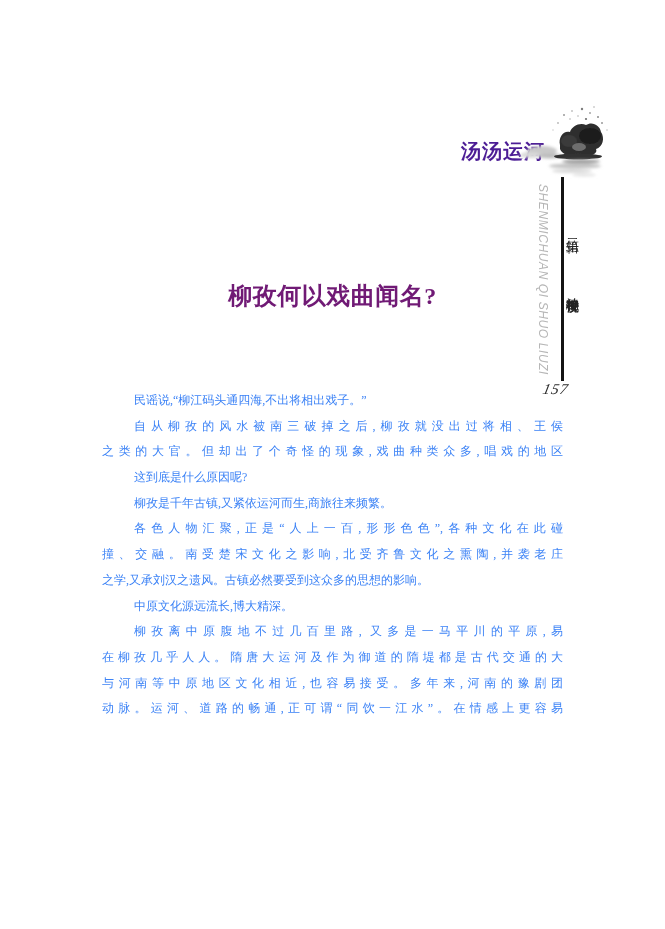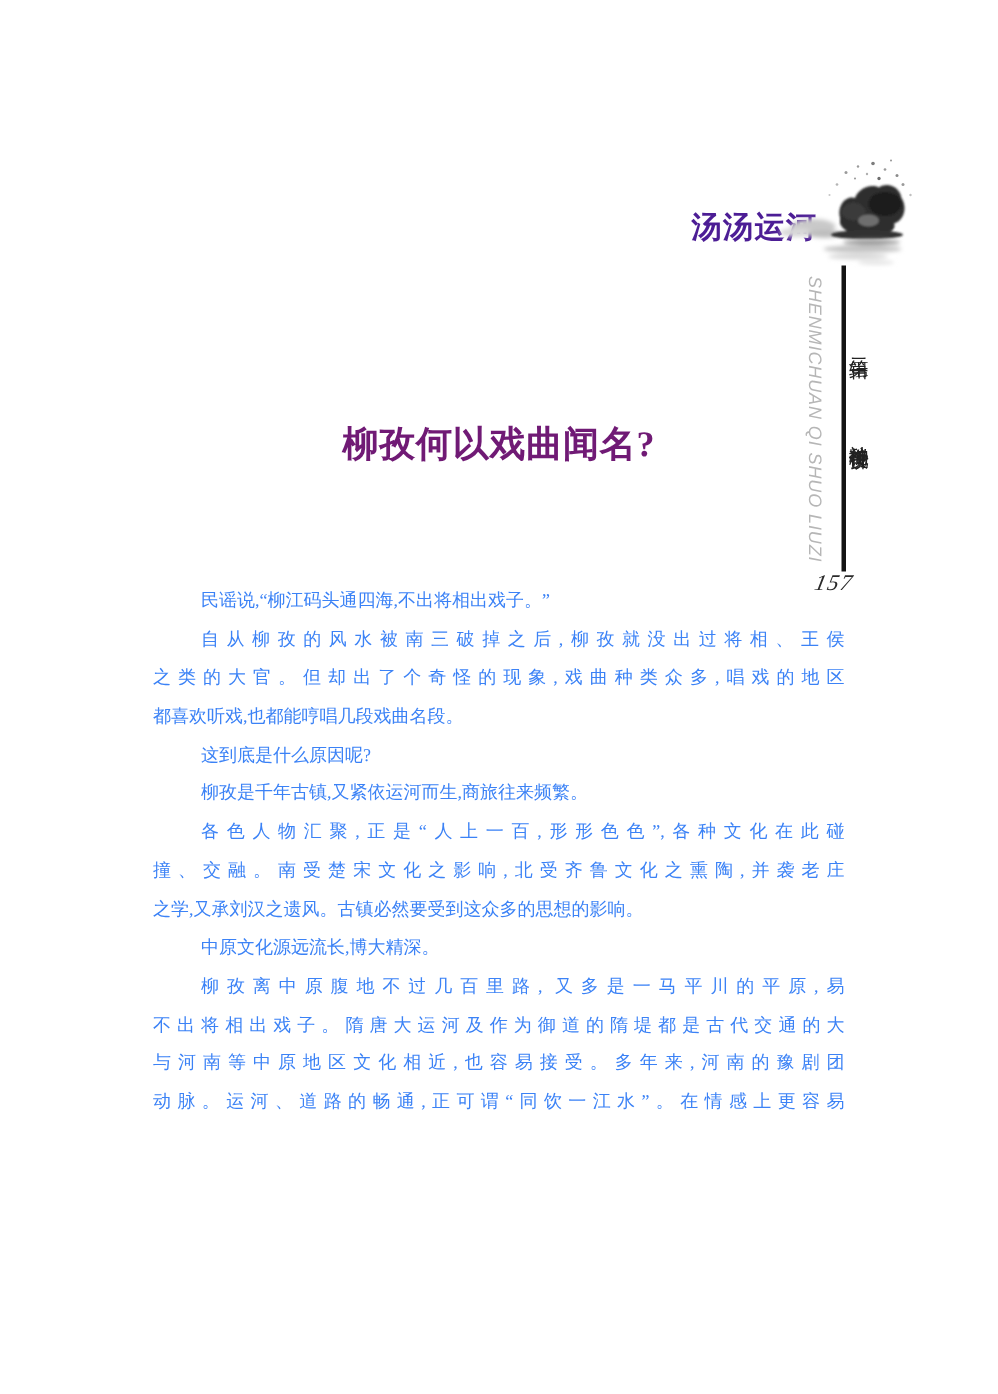"都喜欢听戏,也都能哼唱几段戏曲名段。" div.body-line { html: <div>都喜欢听戏,也都能哼唱几段戏曲名段。</div> -> none }
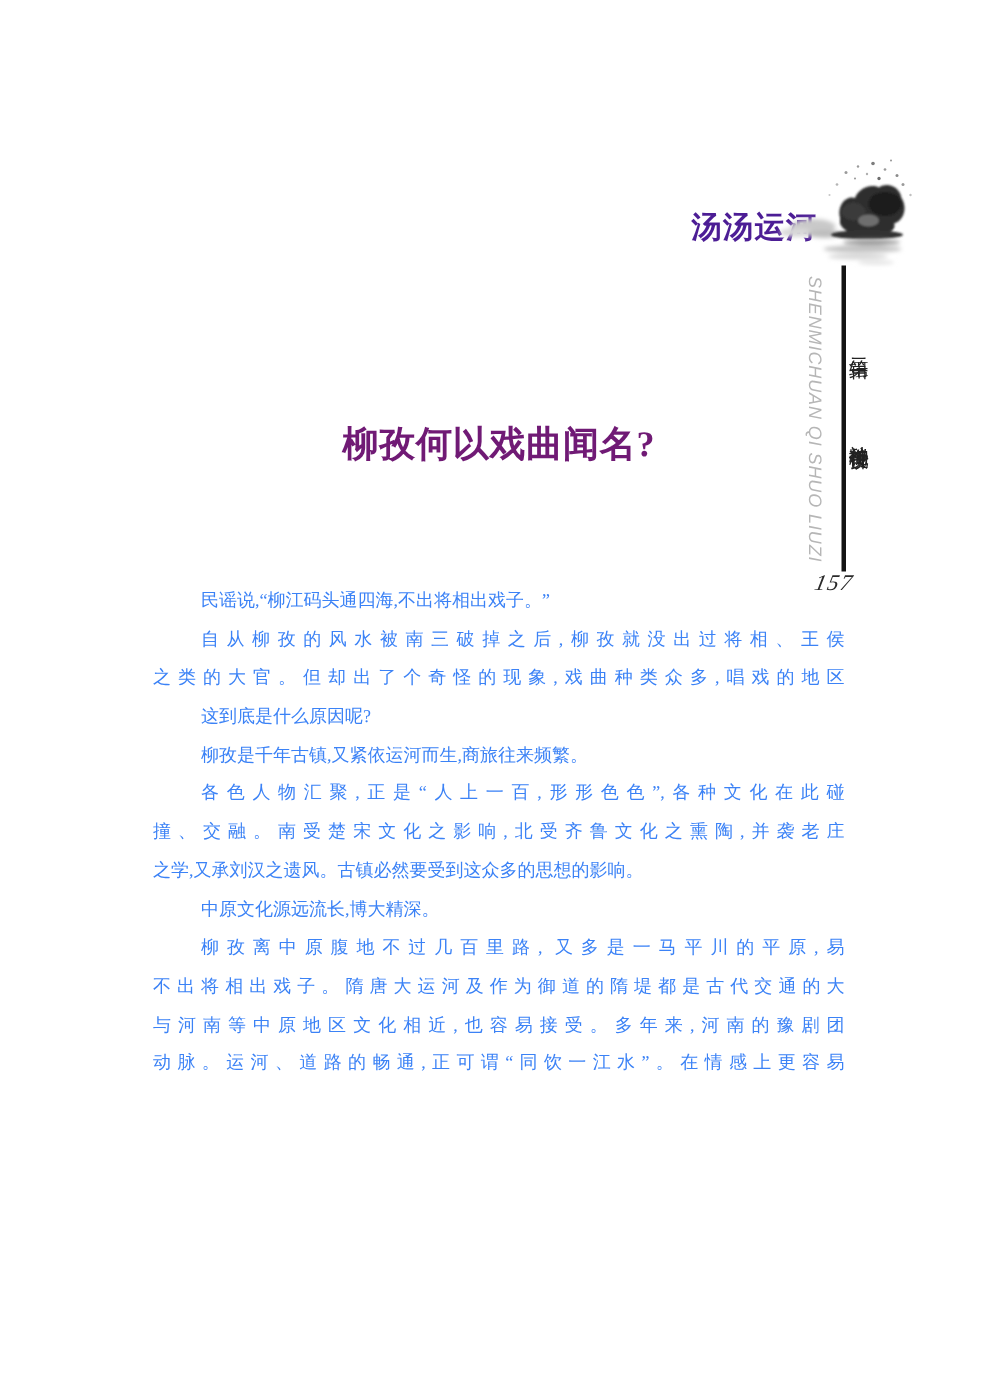"不出将相出戏子。隋唐大运河及作为御道的隋堤都是古代交通的大" div.body-line { text: 不出将相出戏子 -> 在柳孜几乎人人 }
